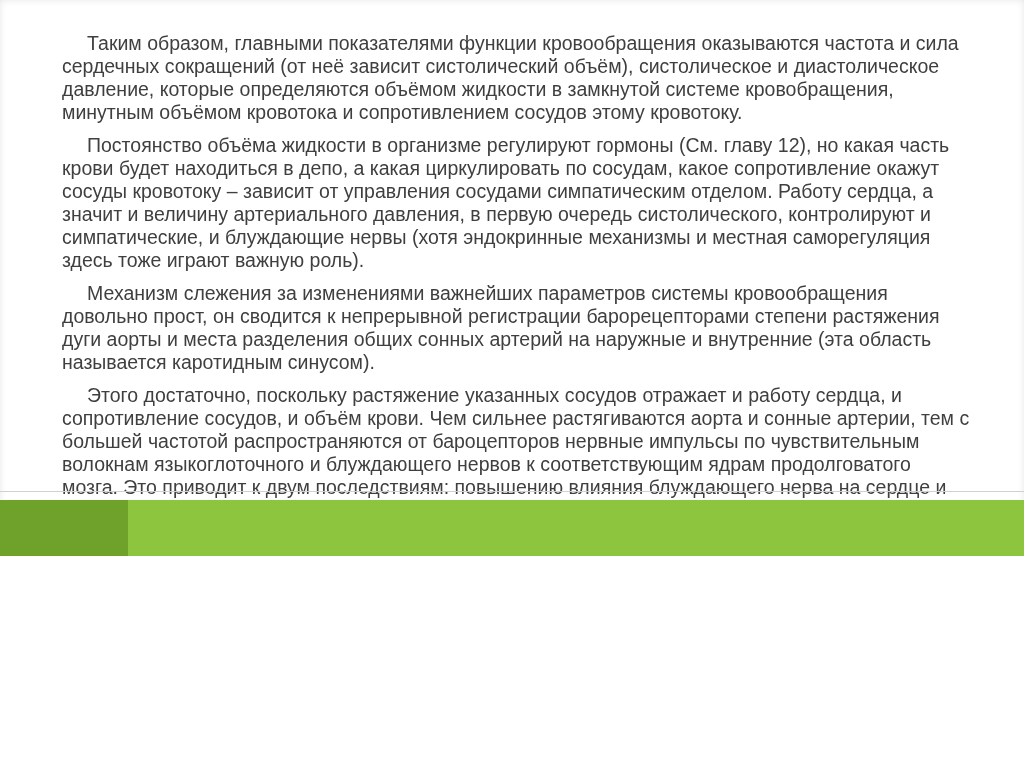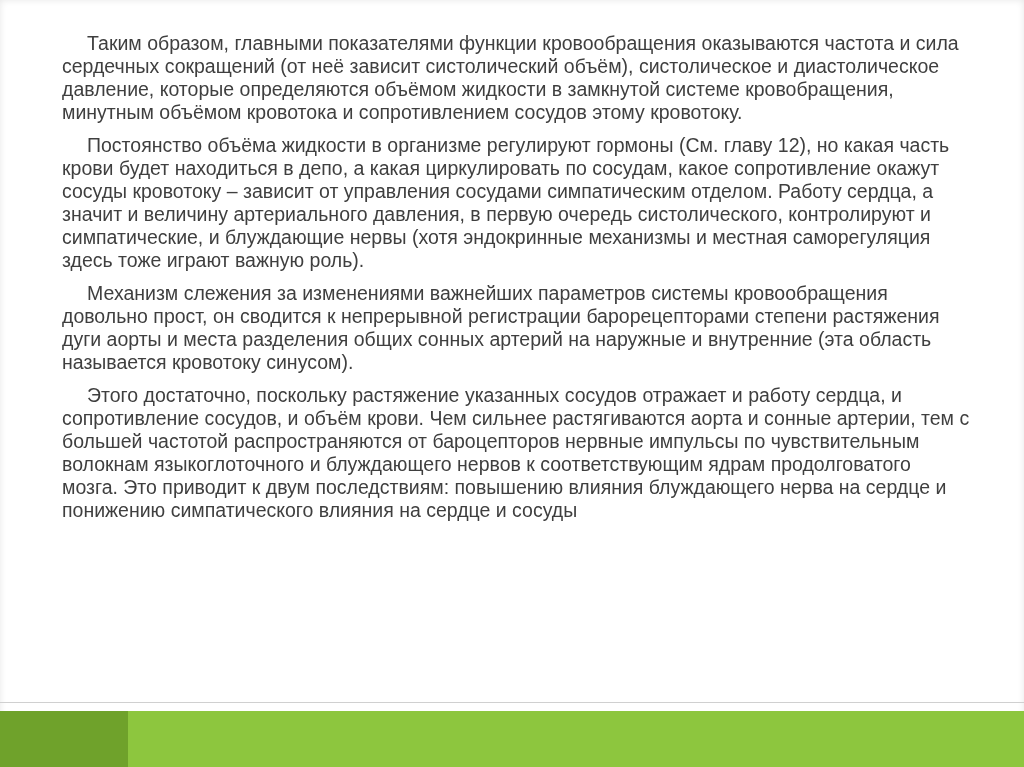"Таким образом, главными показателями" .slide { height: 767px -> 556px }
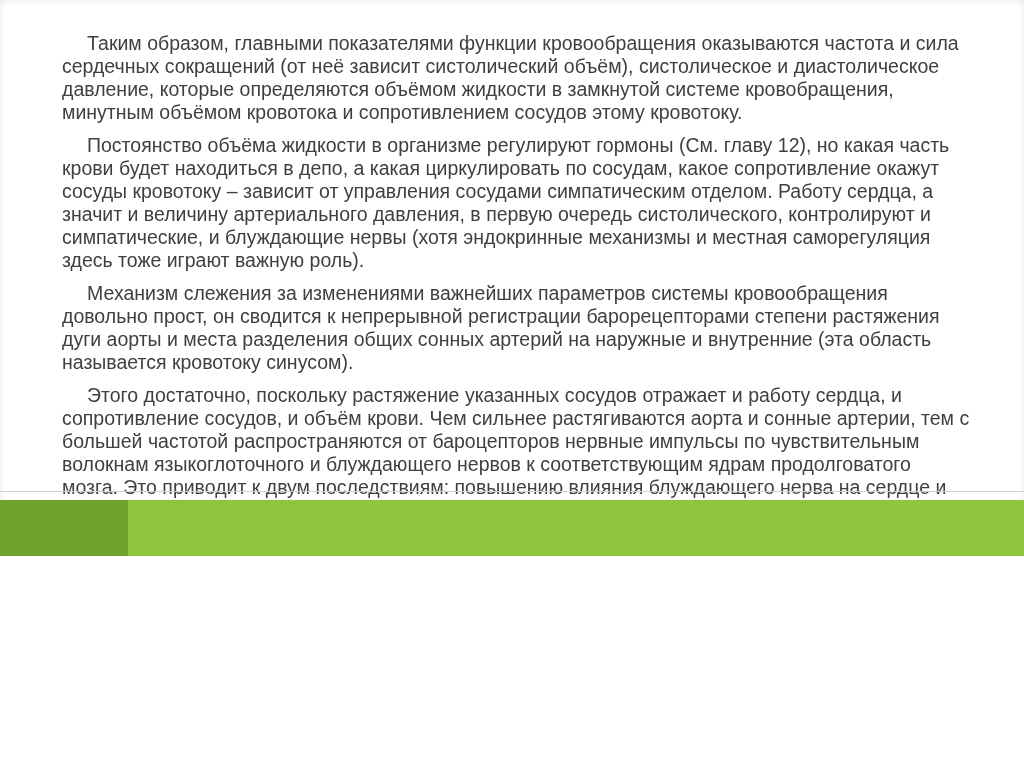"Механизм слежения за изменениями" p.para { text: кровотоку -> каротидным }
